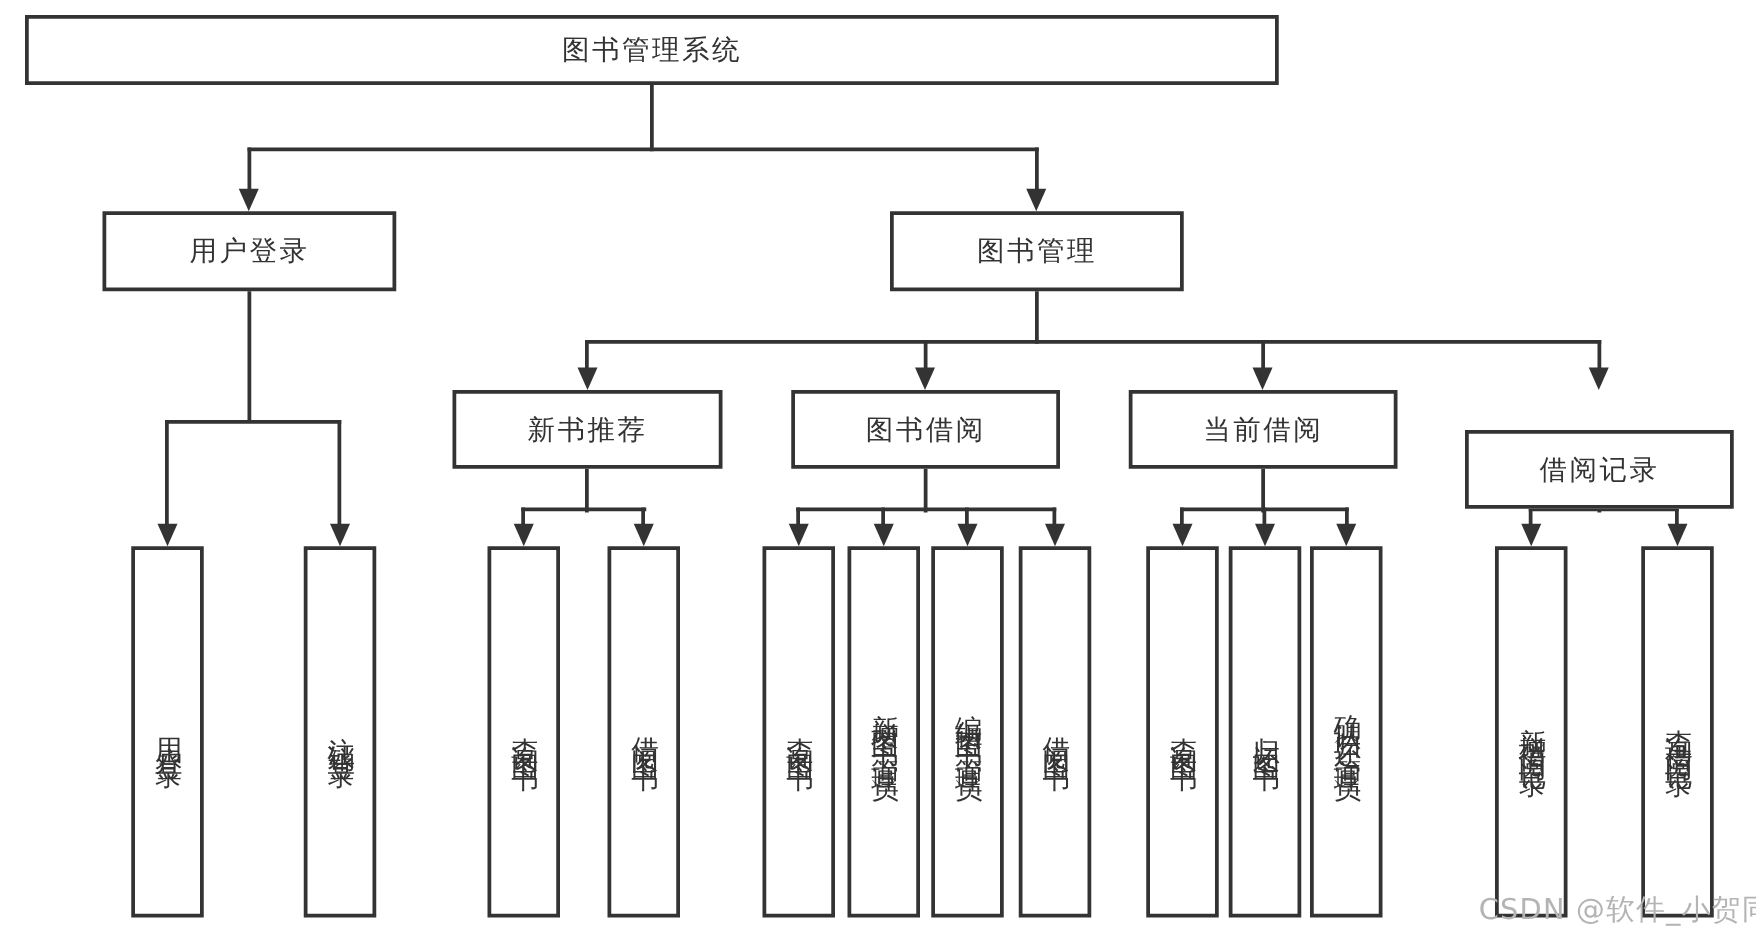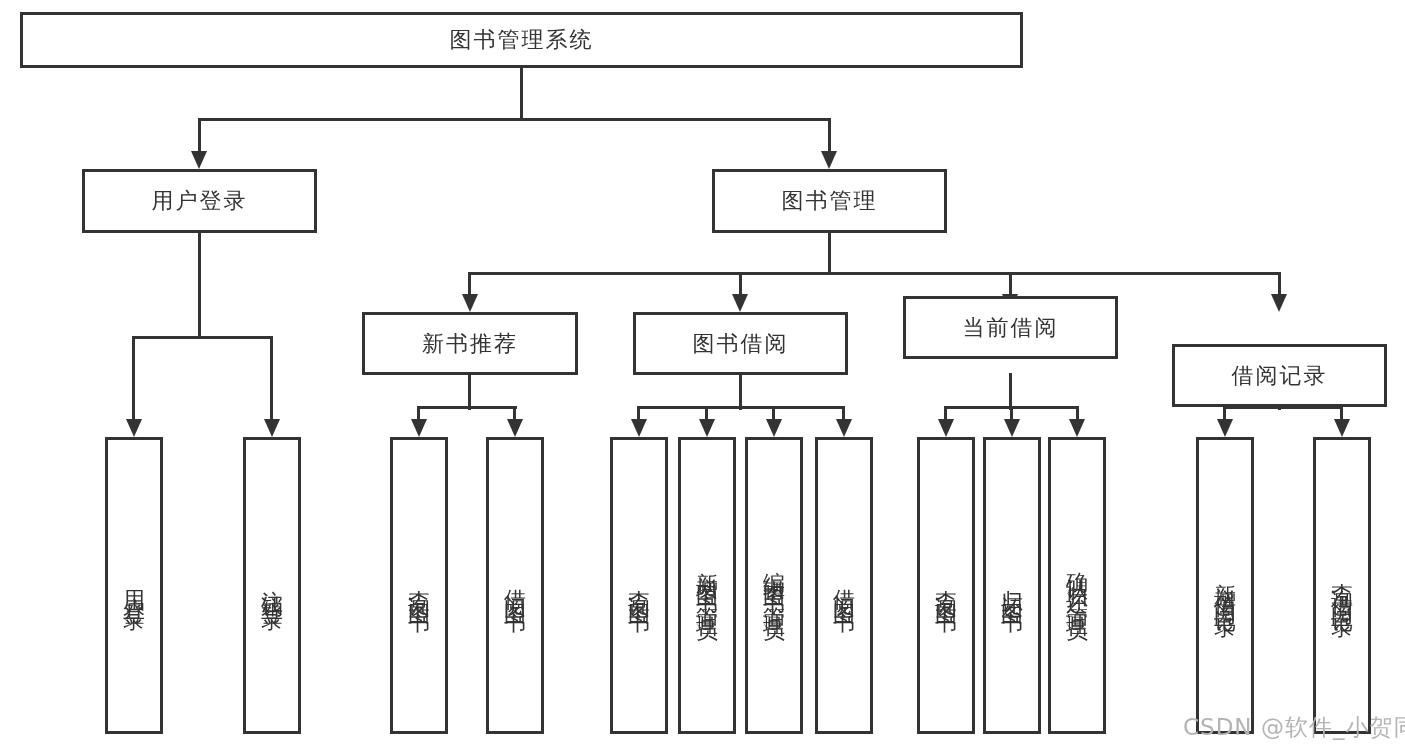"当前借阅" div.box { top: 296px -> 312px }
